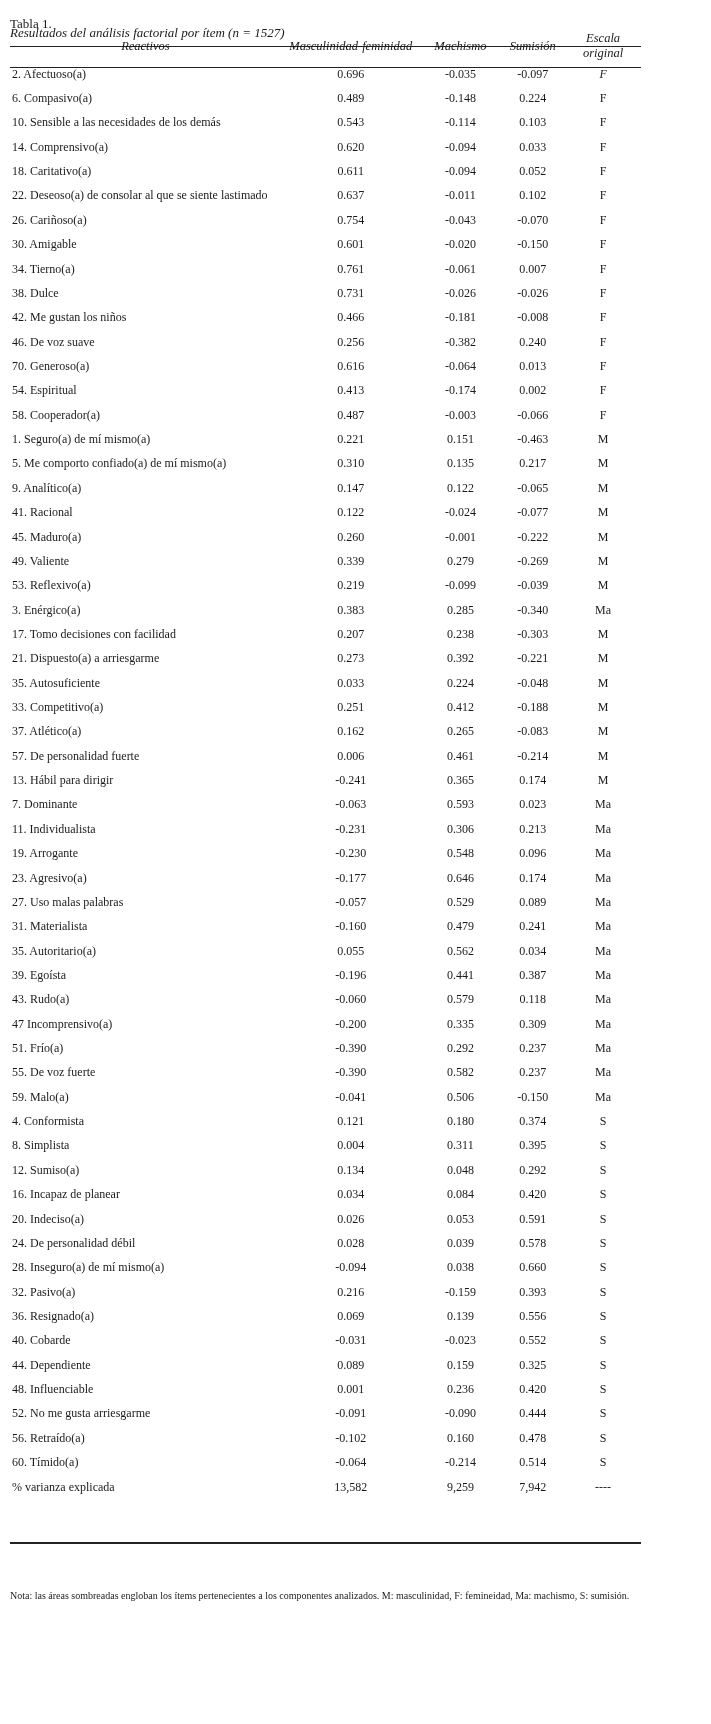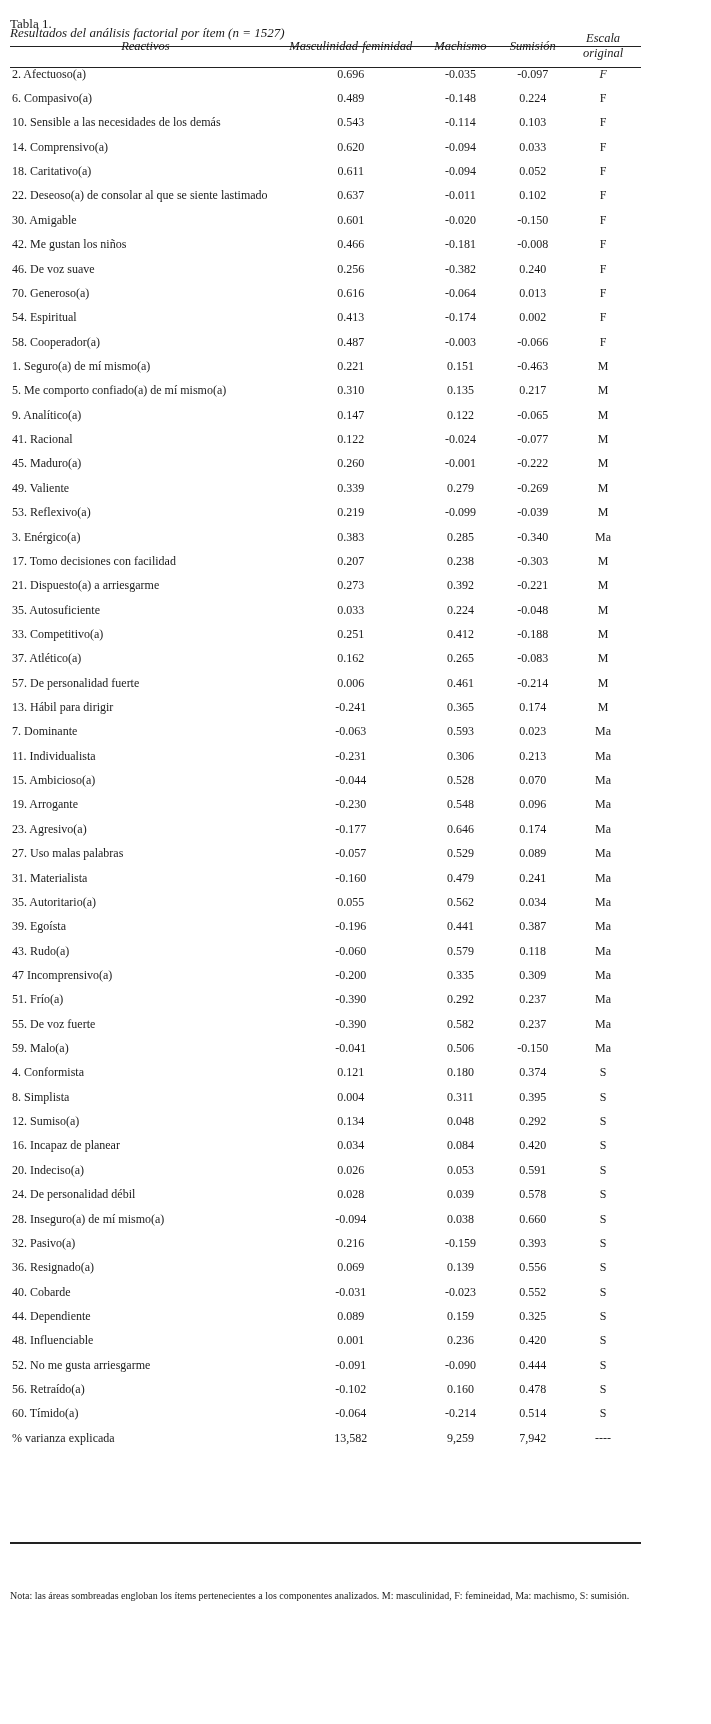"26. Cariñoso(a)" tr { html: none -> <tr> <td>26. Cariñoso(a)</td> <td>0.754</td> <td>-0.043</td> <td>-0.070</td> <td>F</td> </tr> }
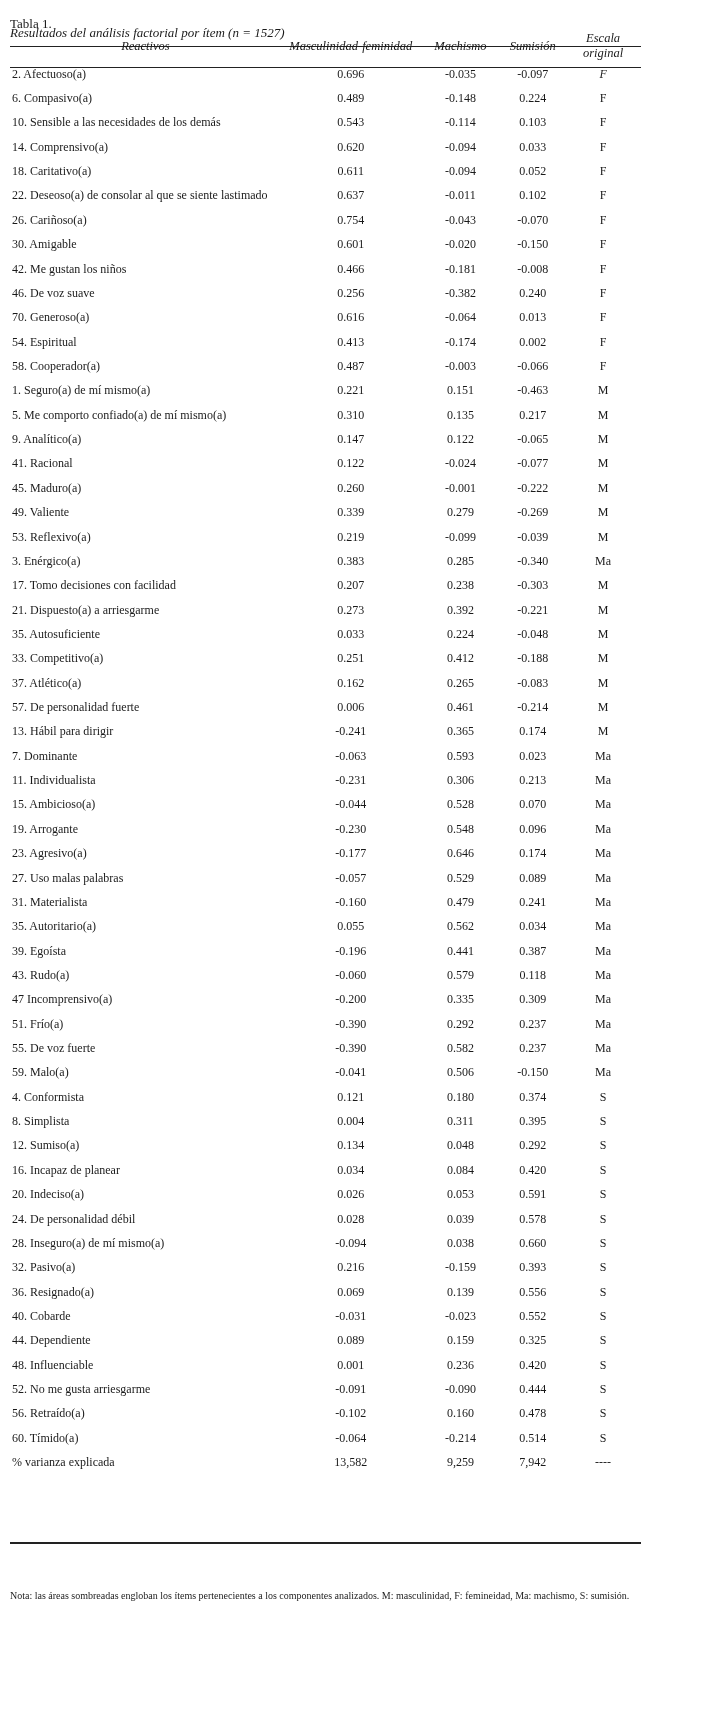"34. Tierno(a)" tr { html: none -> <tr> <td>34. Tierno(a)</td> <td>0.761</td> <td>-0.061</td> <td>0.007</td> <td>F</td> </tr> }
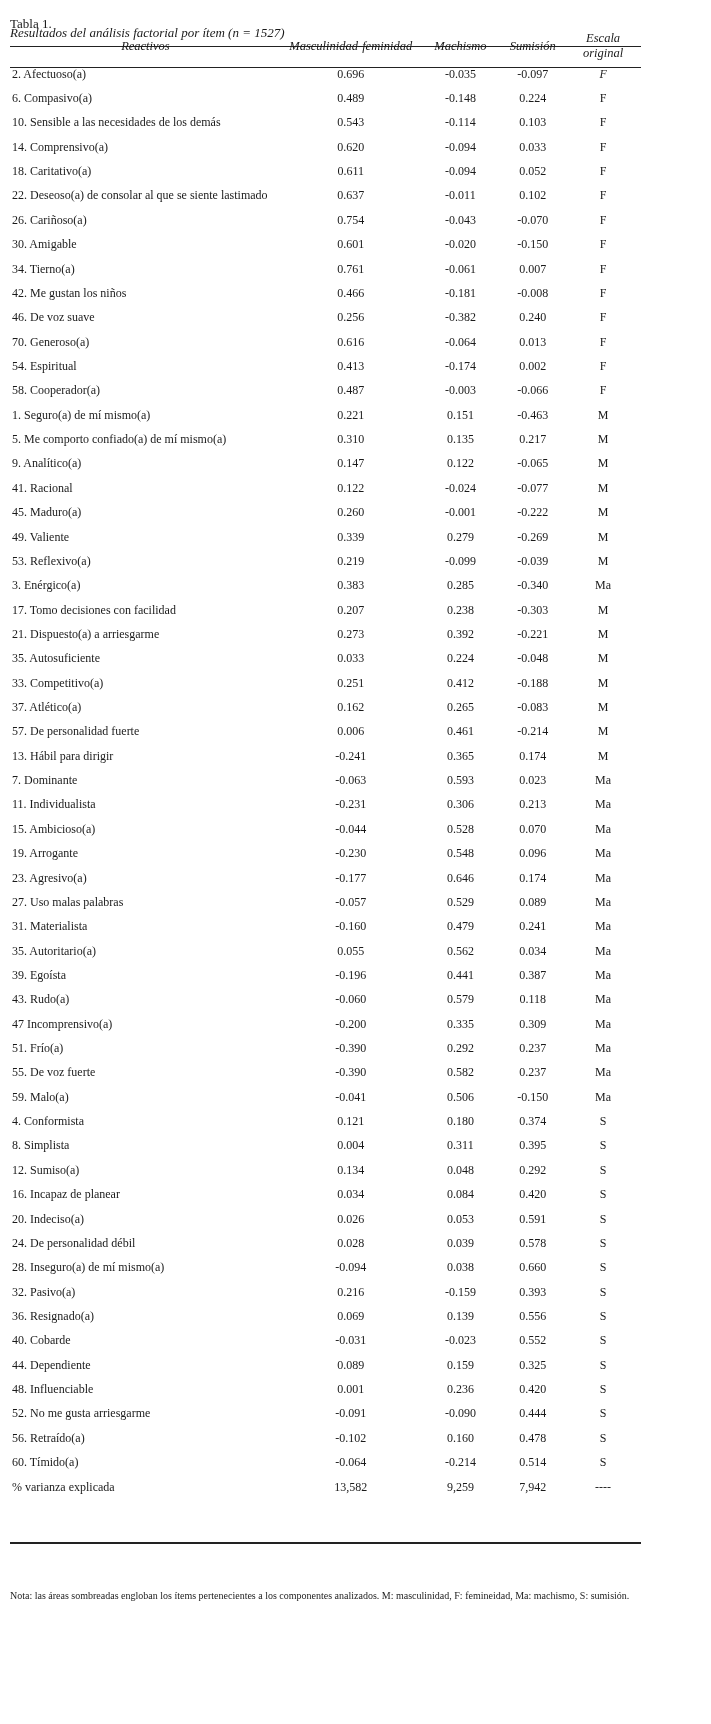"38. Dulce" tr { html: none -> <tr> <td>38. Dulce</td> <td>0.731</td> <td>-0.026</td> <td>-0.026</td> <td>F</td> </tr> }
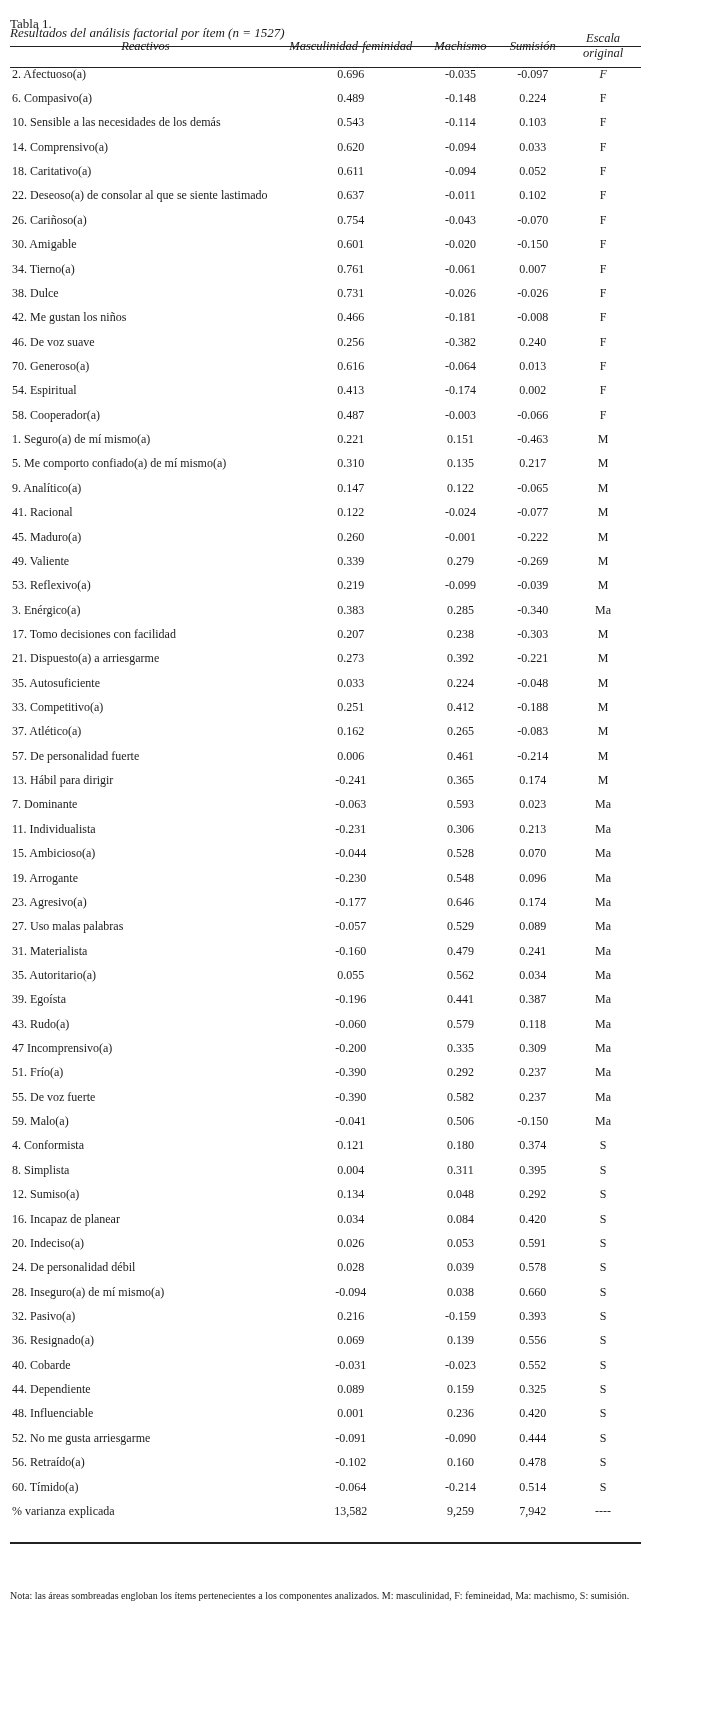"15. Ambicioso(a)" tr { html: <tr> <td>15. Ambicioso(a)</td> <td>-0.044</td> <td>0.528</td> <td>0.070</td> <td>Ma</td> </tr> -> none }
